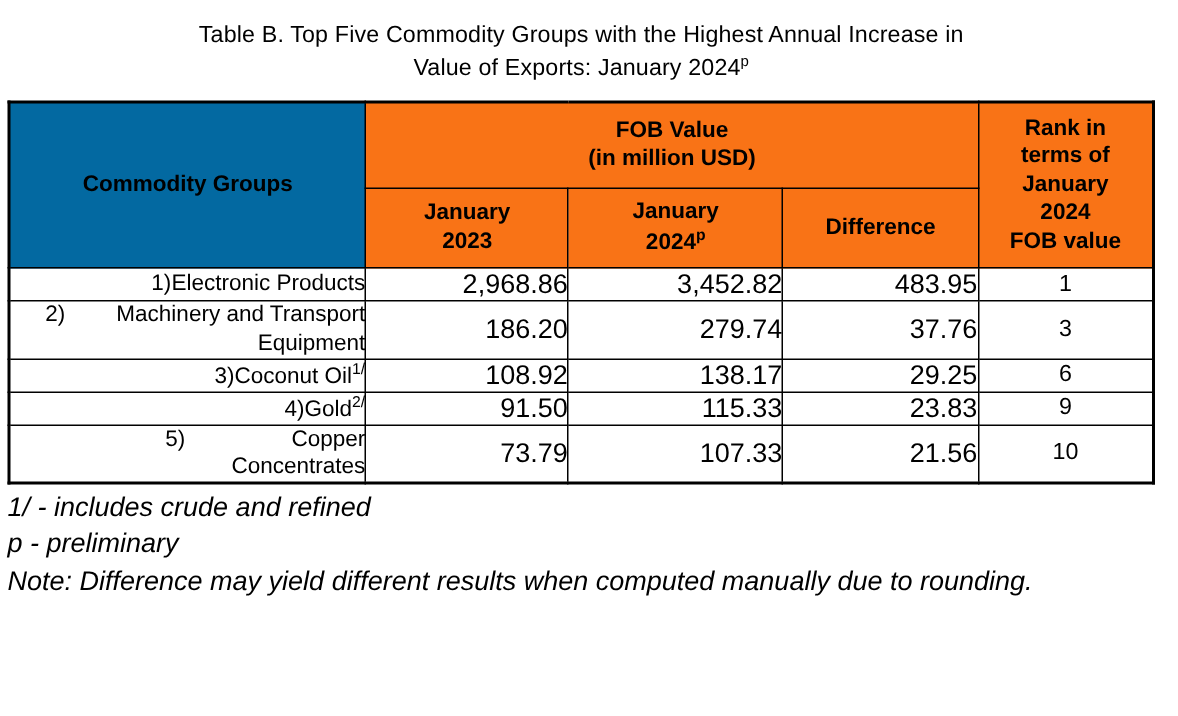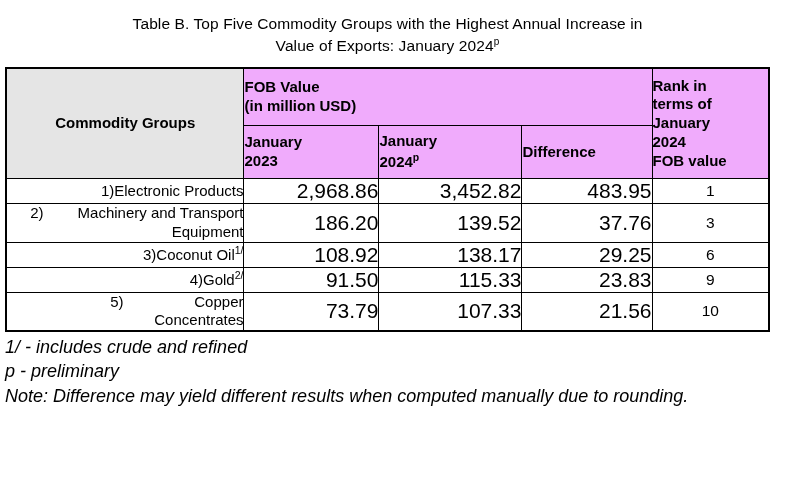"FOB Value" th.hdr { background: #f0abfc -> #f97316; text-align: left -> center }
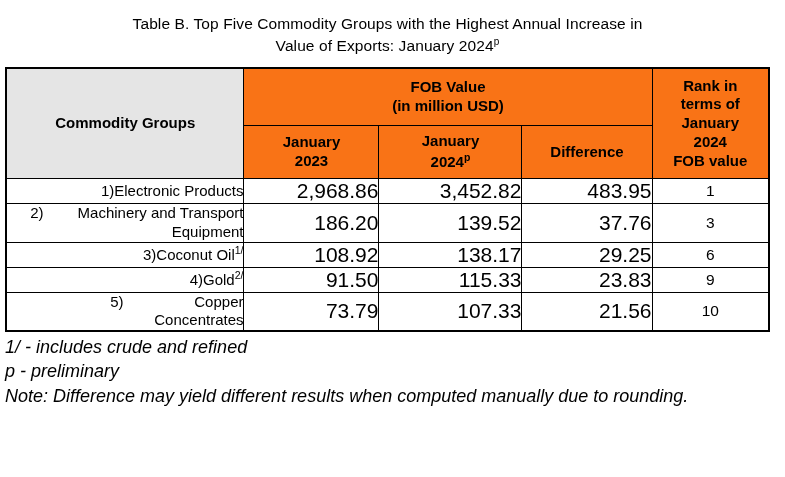"Commodity Groups" th.hdr-left { background: #e5e5e5 -> #0369a1 }
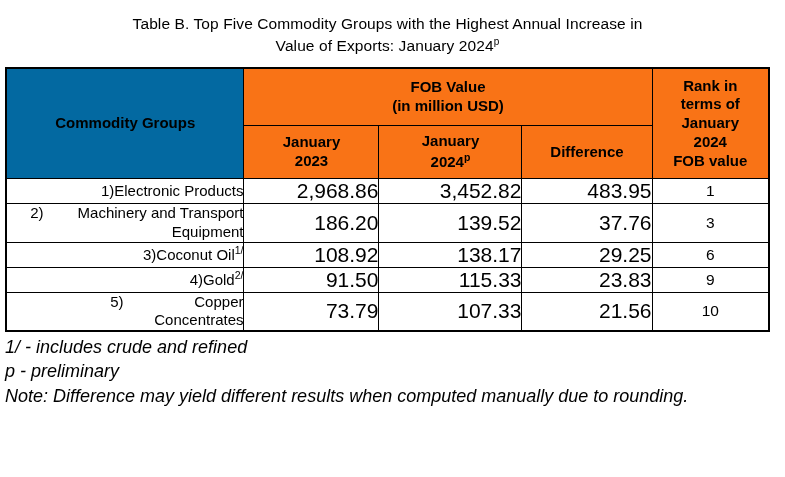"2,968.86" td.num-cell { font-size: 21px -> 18px }
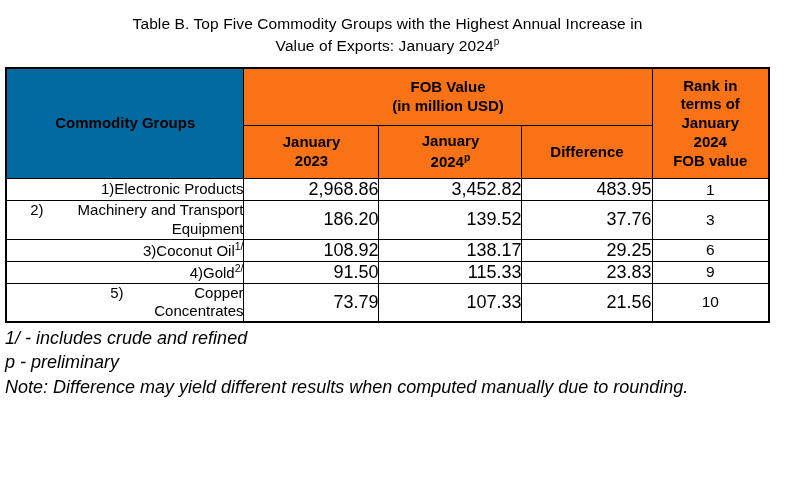"139.52" td.num-cell { text: 139.52 -> 279.74 }
